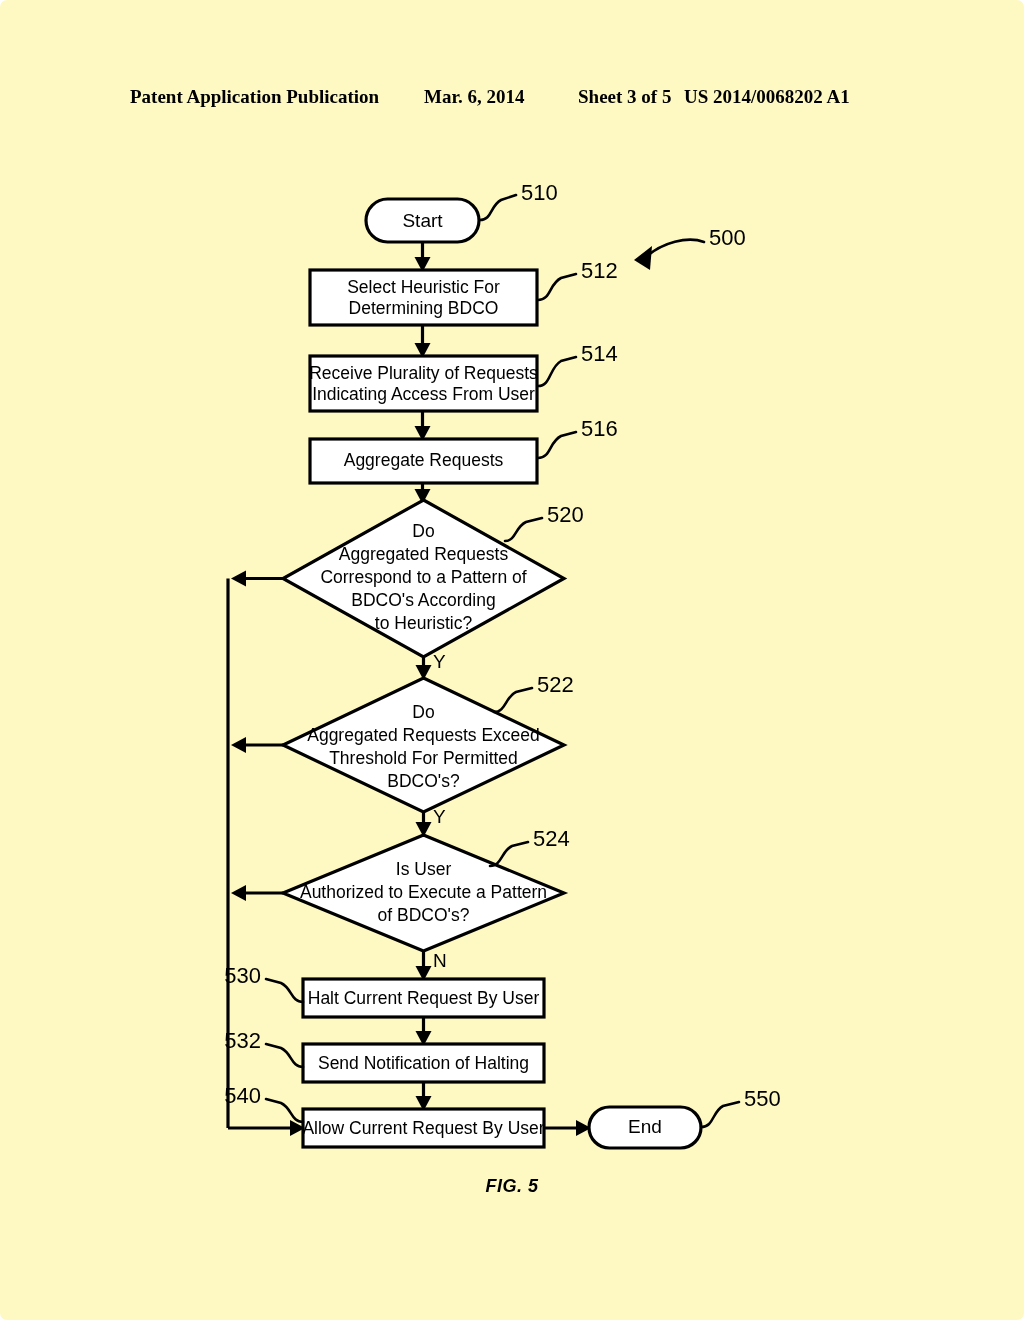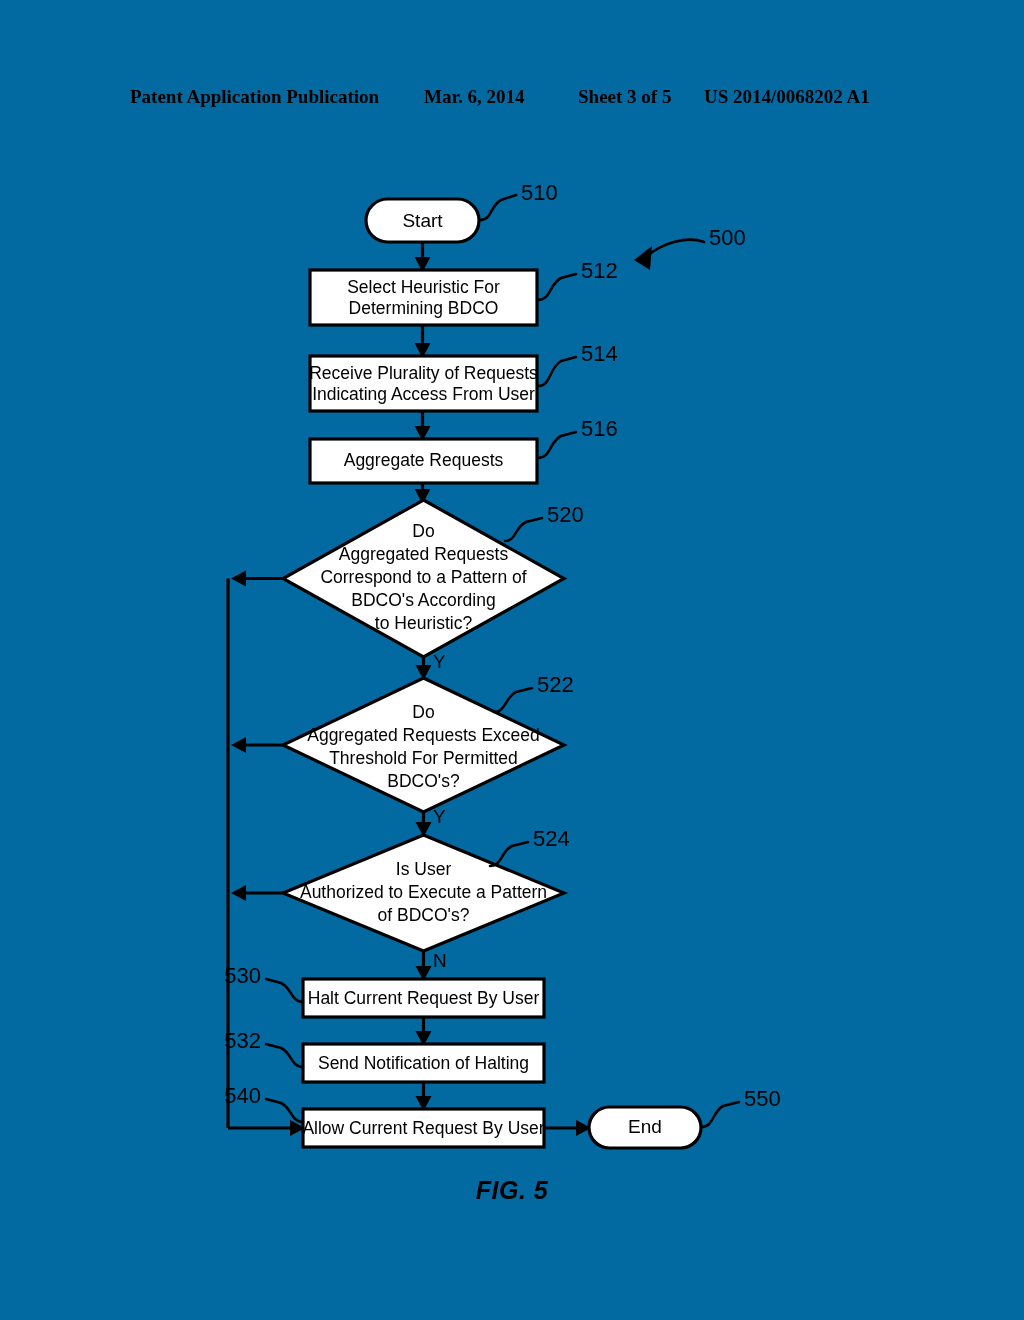"Patent Application Publication" #page { background: #0369a1 -> #fef9c3; border-radius: none -> 7px }
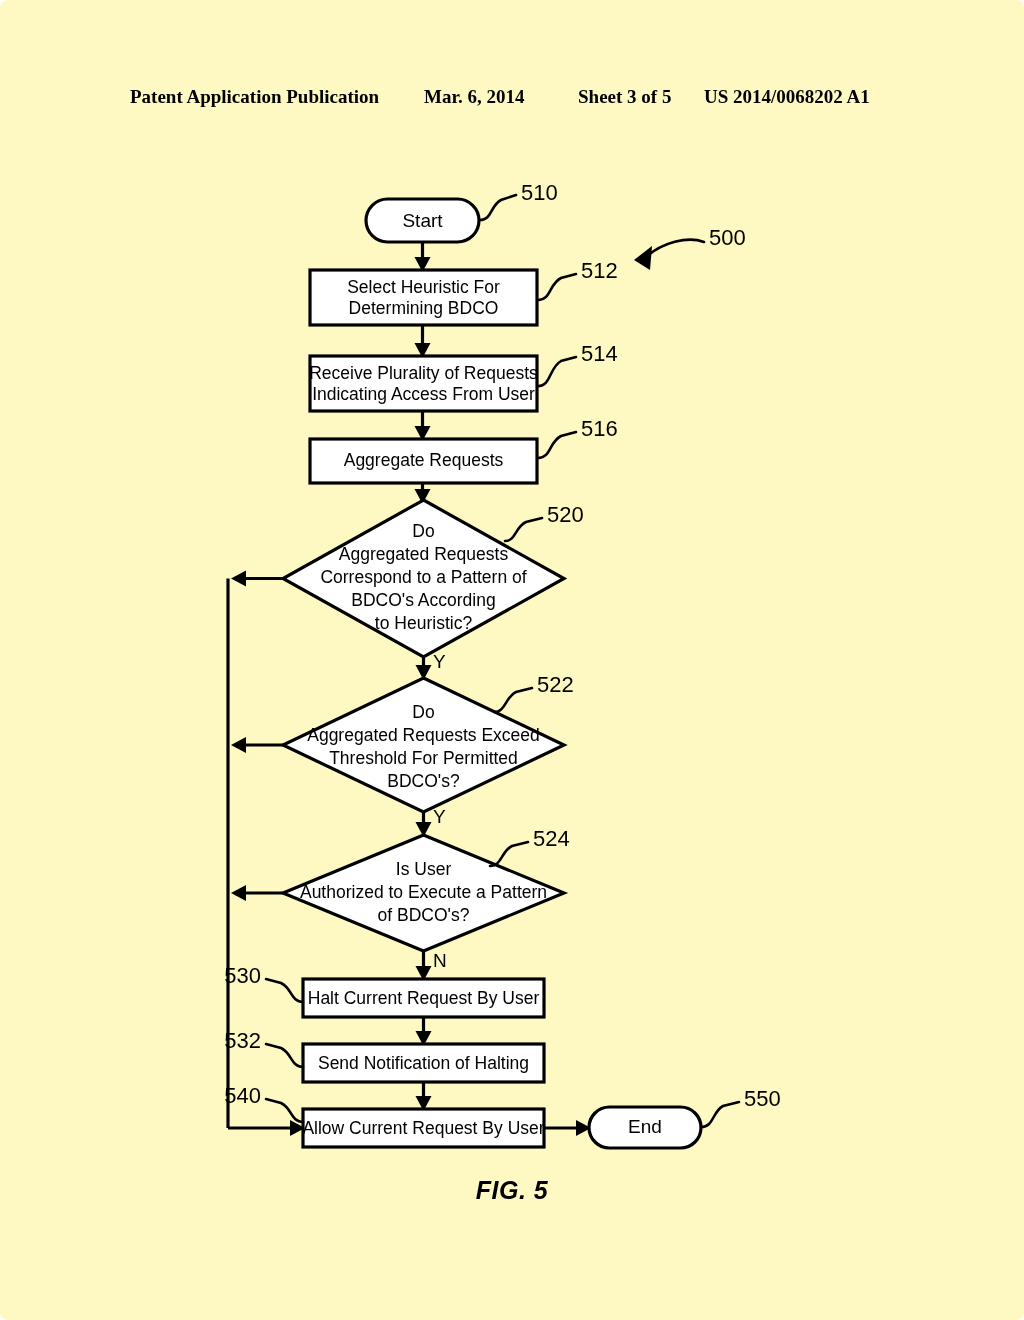"US 2014/0068202 A1" .hdr-right { left: 704px -> 684px }
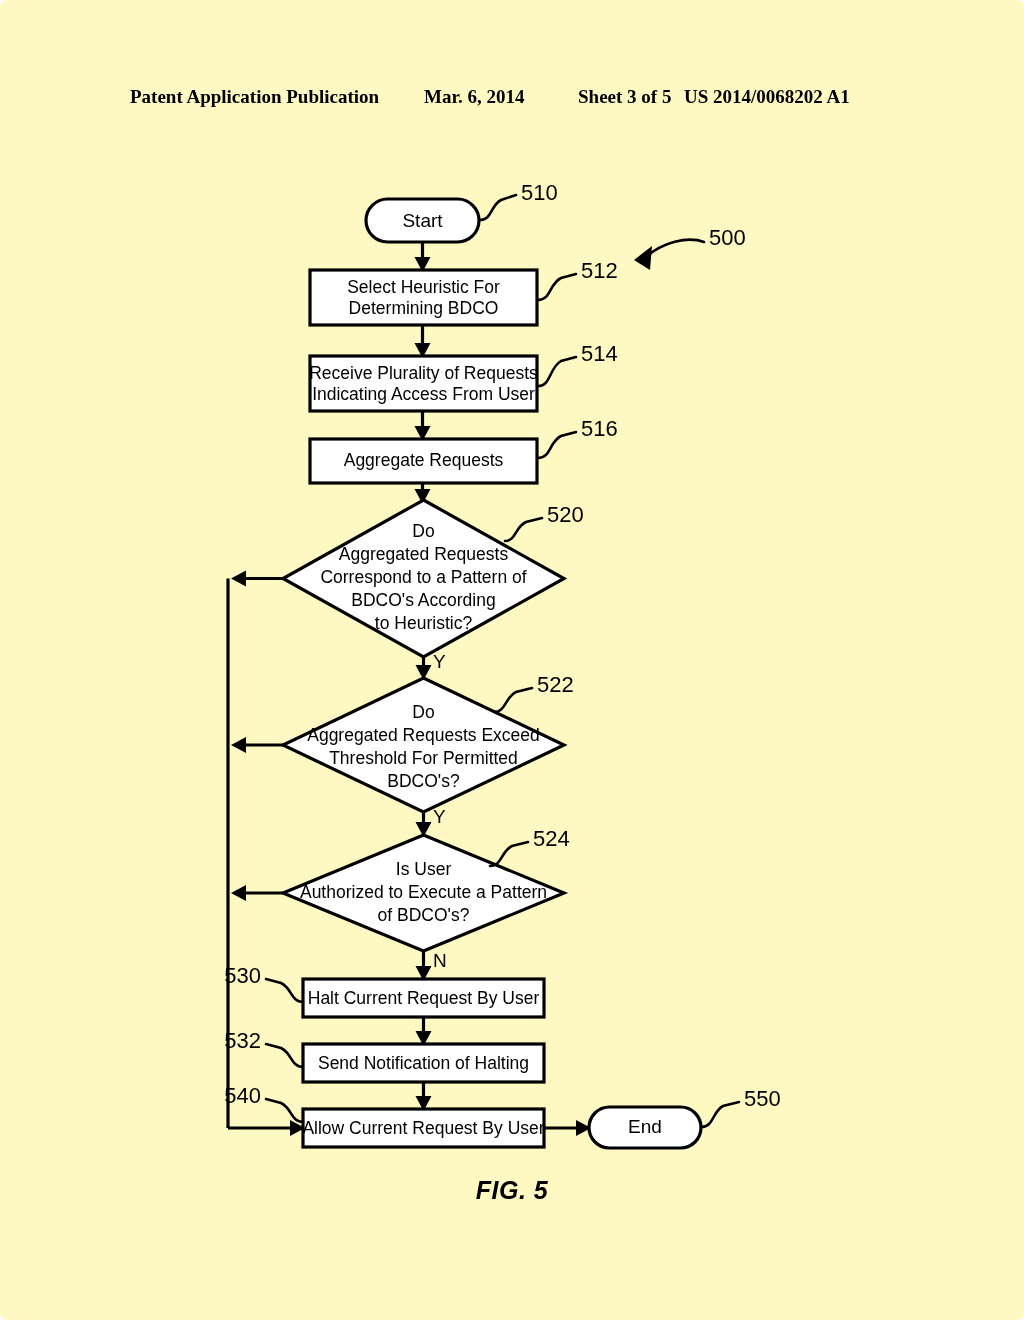"FIG. 5" .fig-caption { font-size: 25px -> 18px }
